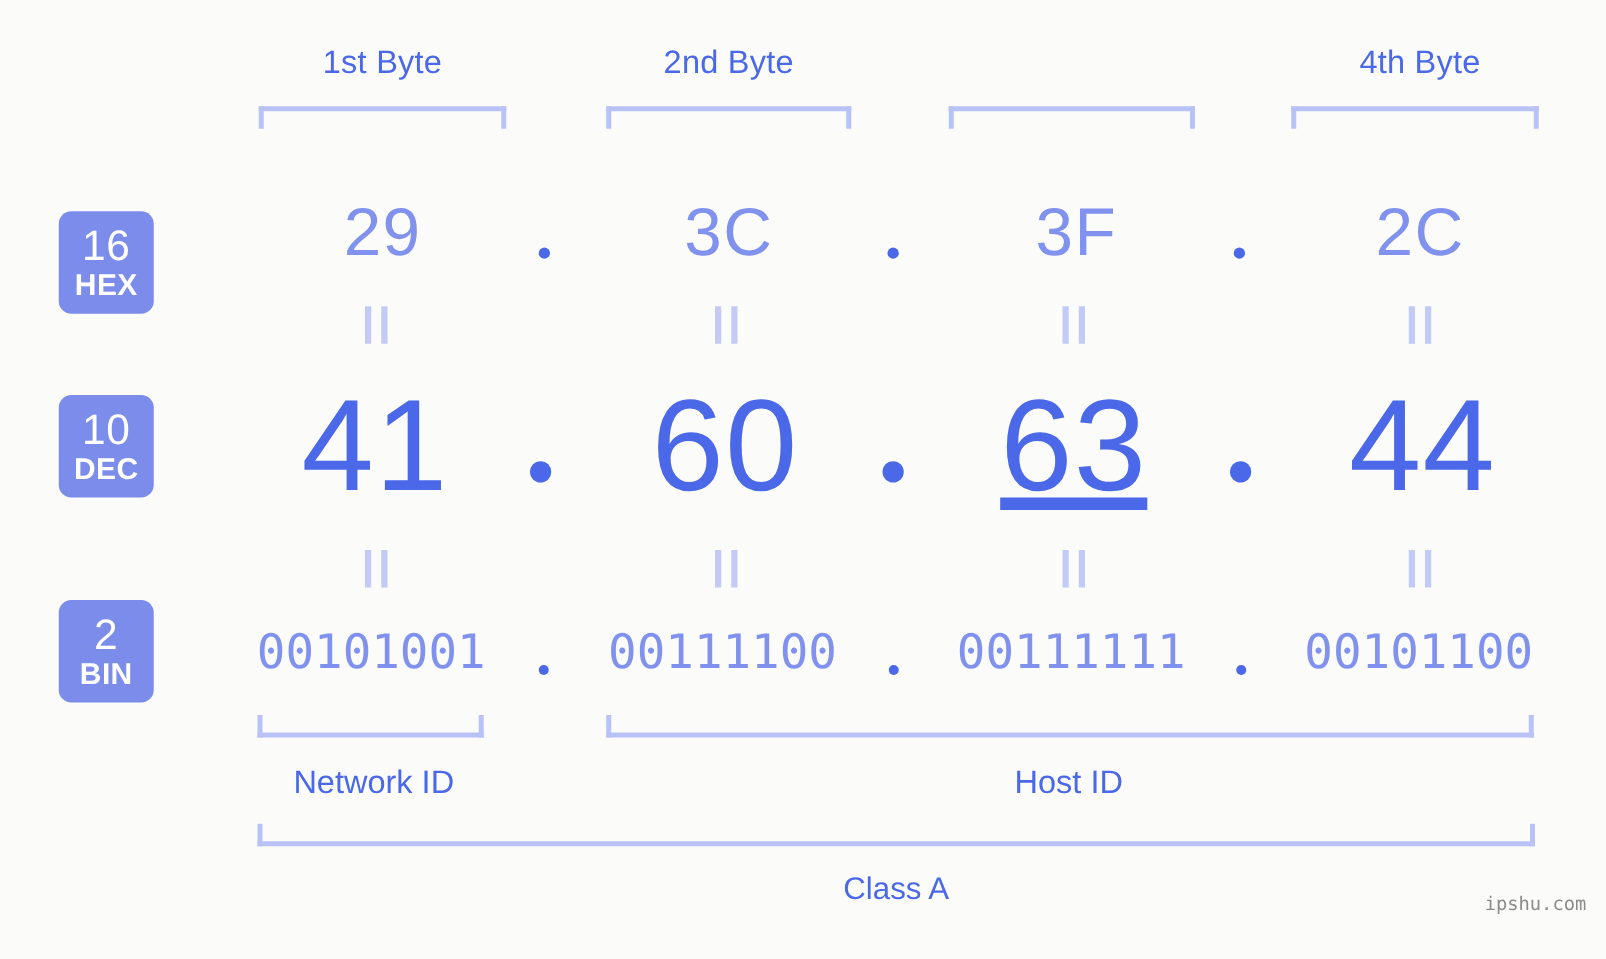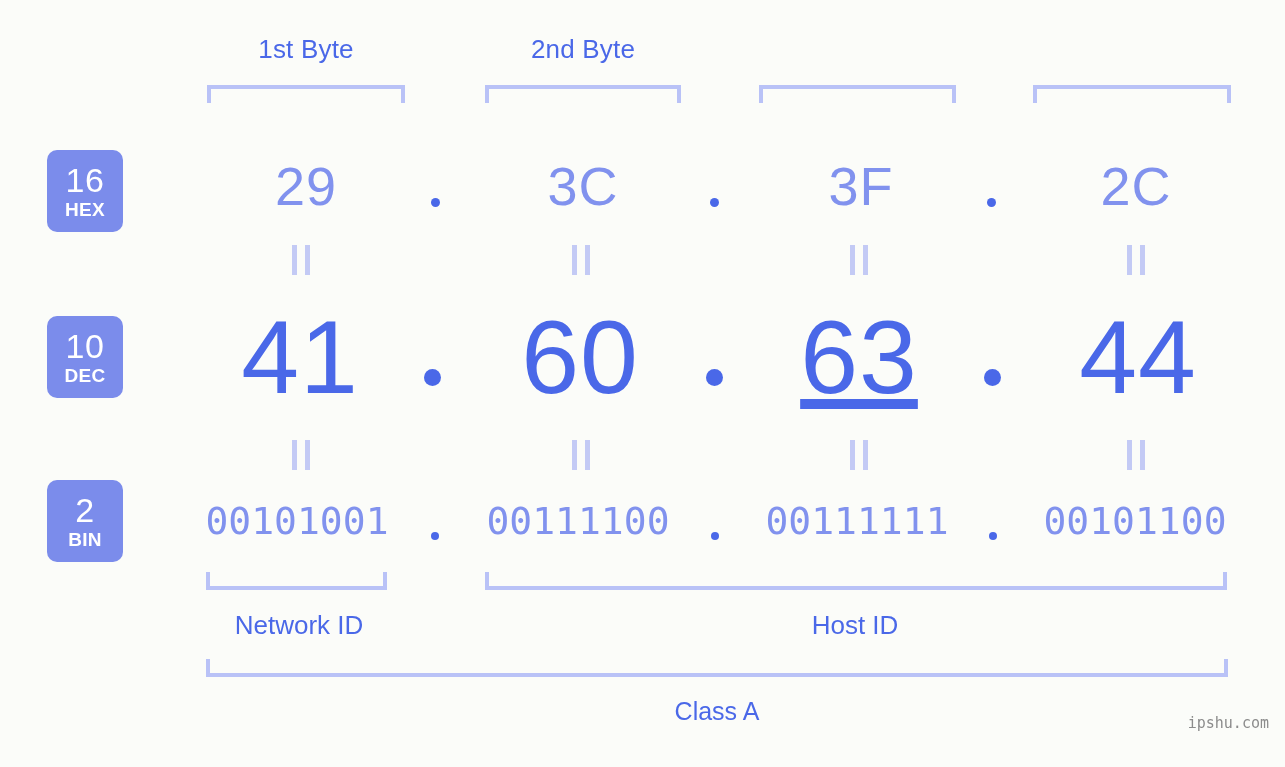"4th Byte" div.byte-label { html: none -> <div>4th Byte</div> }
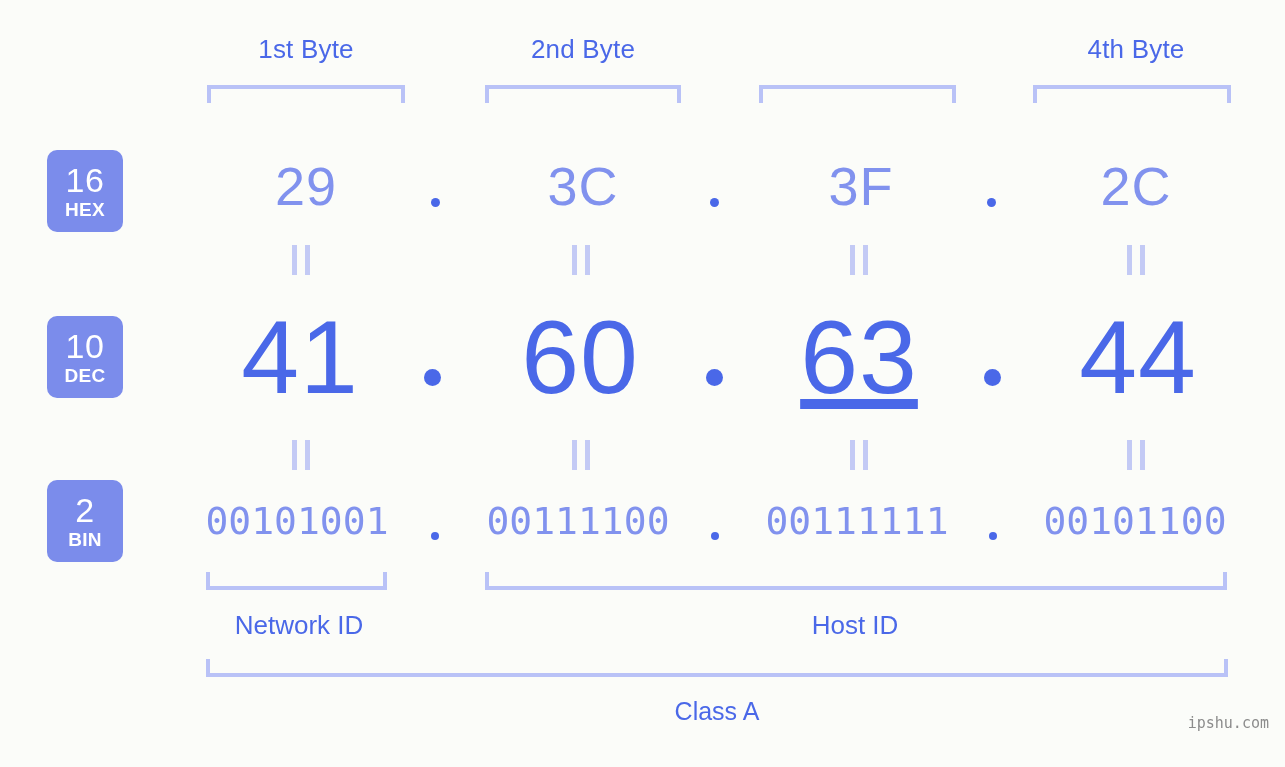"16" #badge-hex { top: 150px -> 169px }
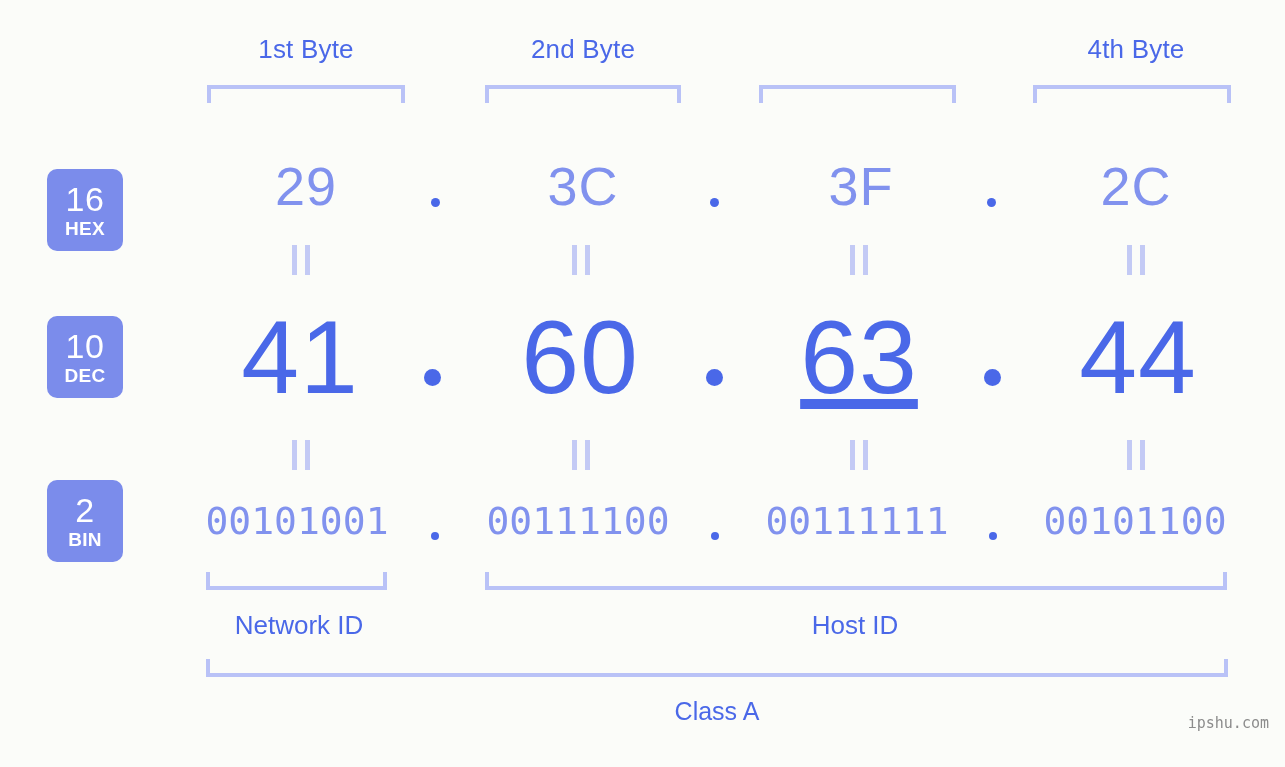"HEX" .badge .abbr { font-size: 19px -> 24px }
